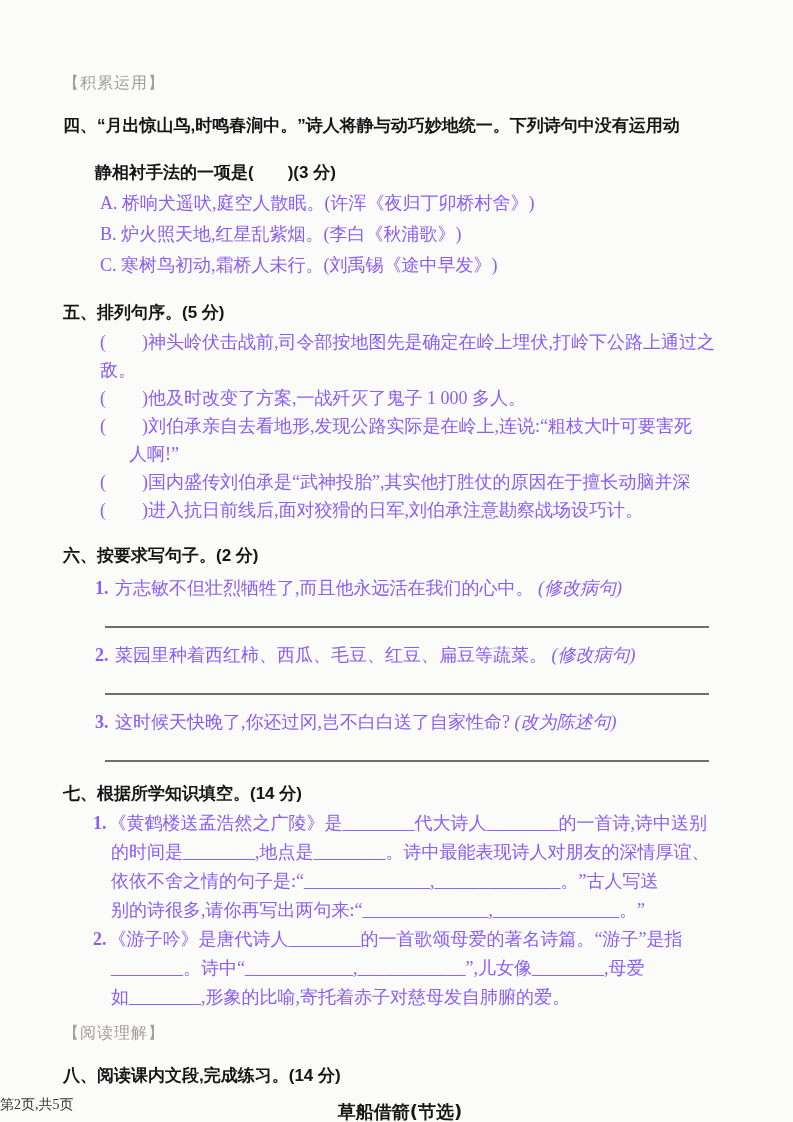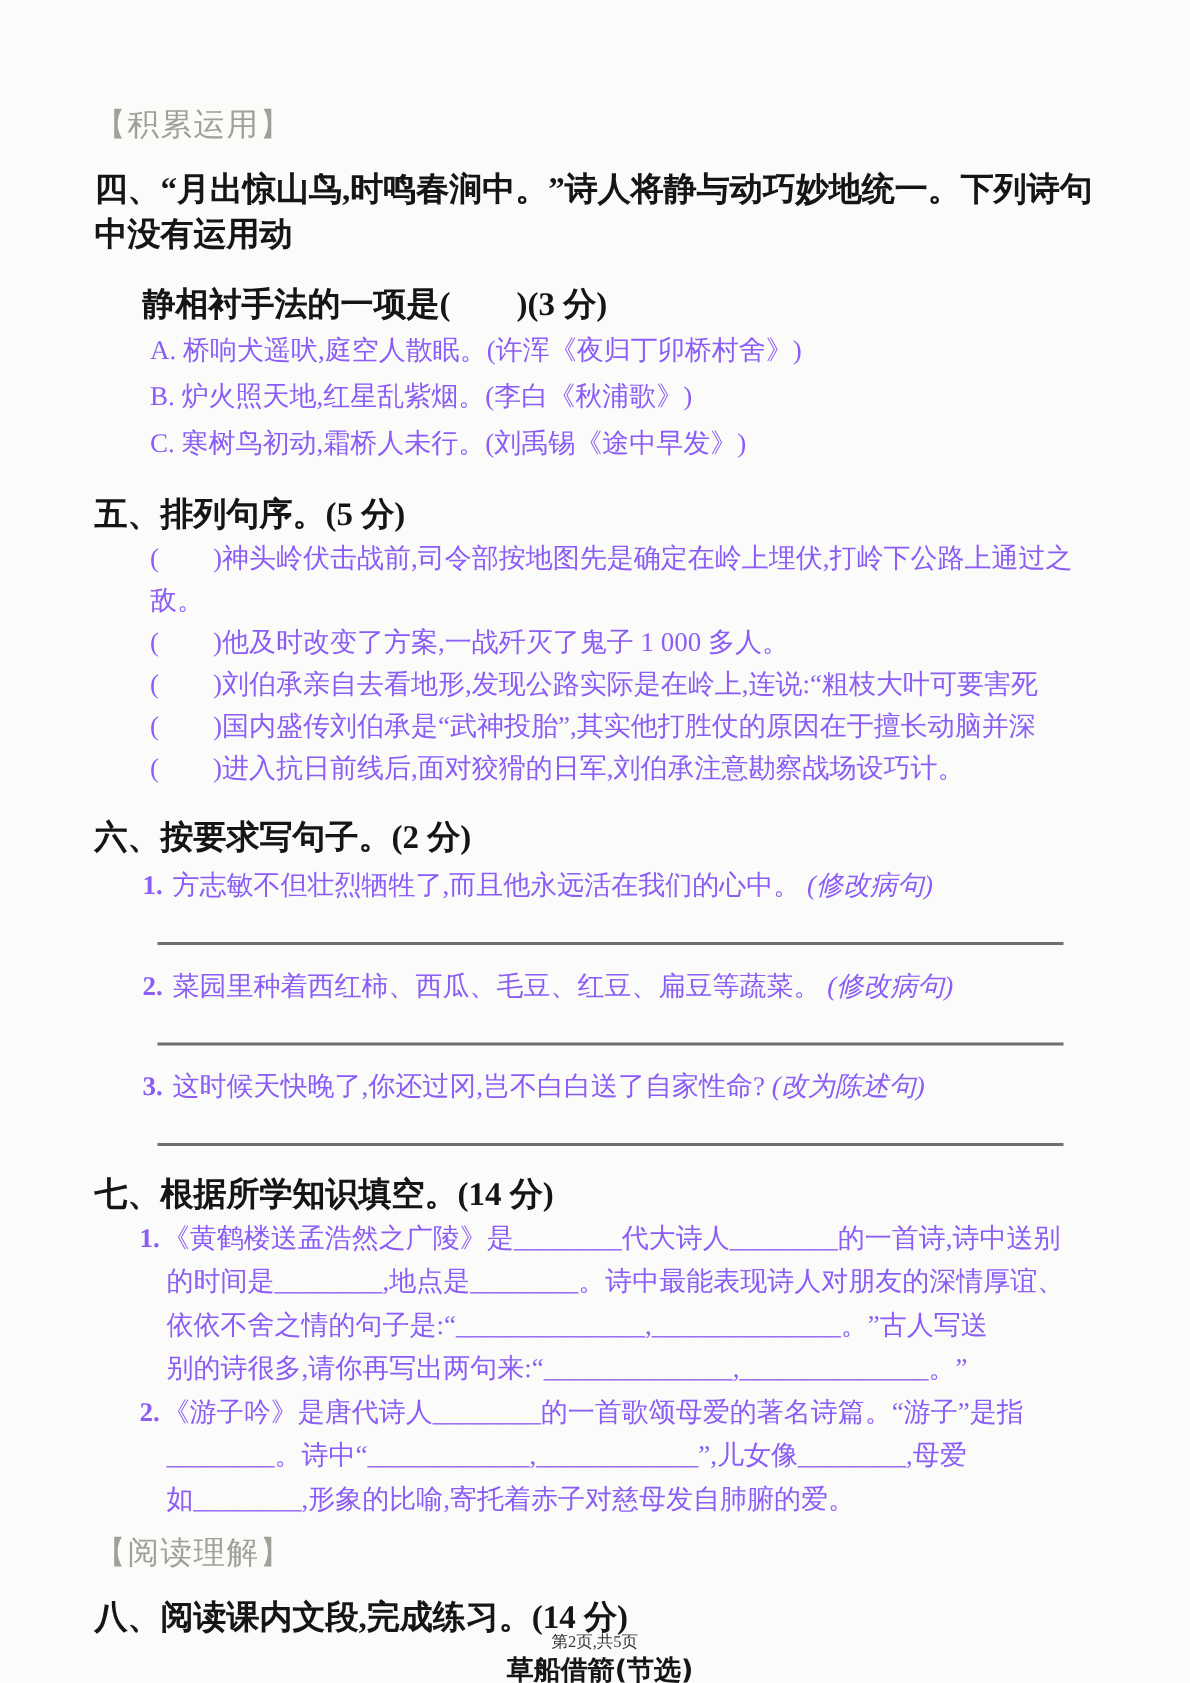"【积累运用】" .glabel { font-size: 21px -> 16px }
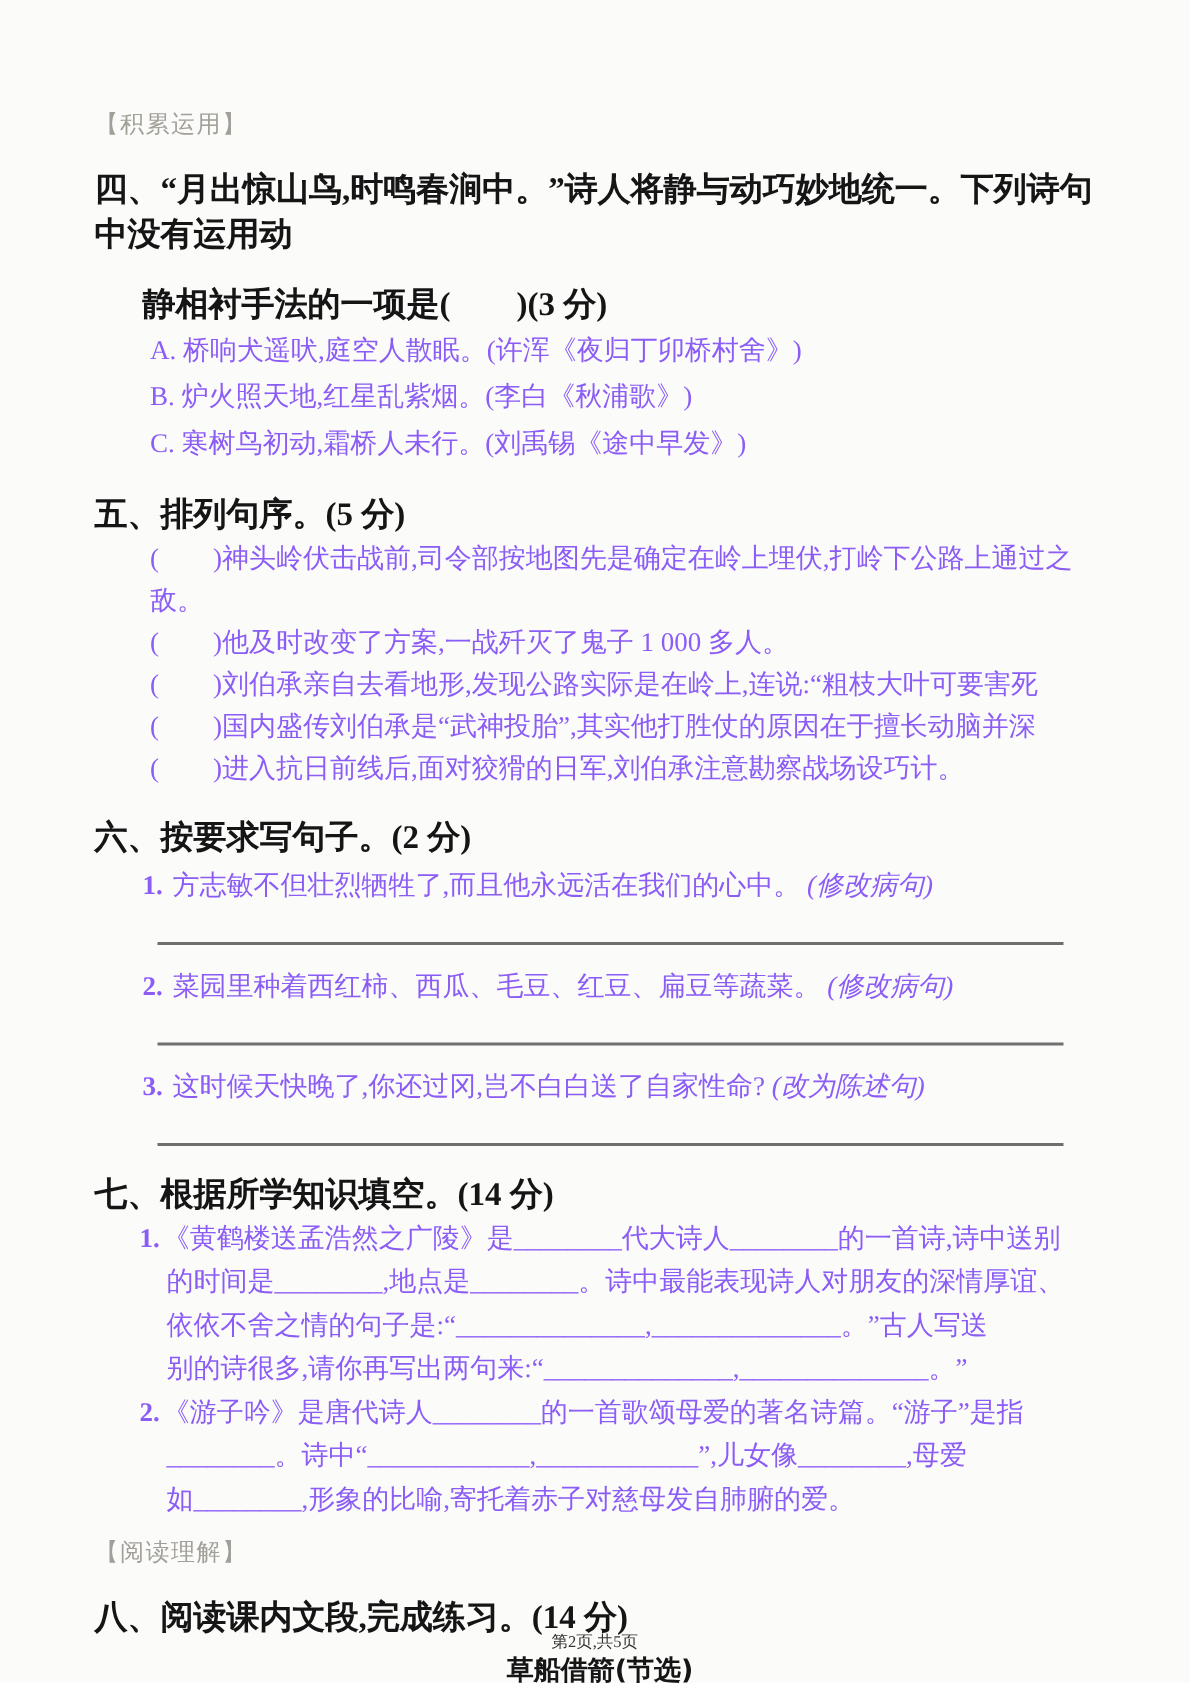"四、“月出惊山鸟,时鸣春涧中。”诗人将静与动巧妙地统一。下列诗句中没有运用动" .qh { font-family: Liberation Serif, serif -> Liberation Sans, sans-serif; font-size: 22px -> 17px }
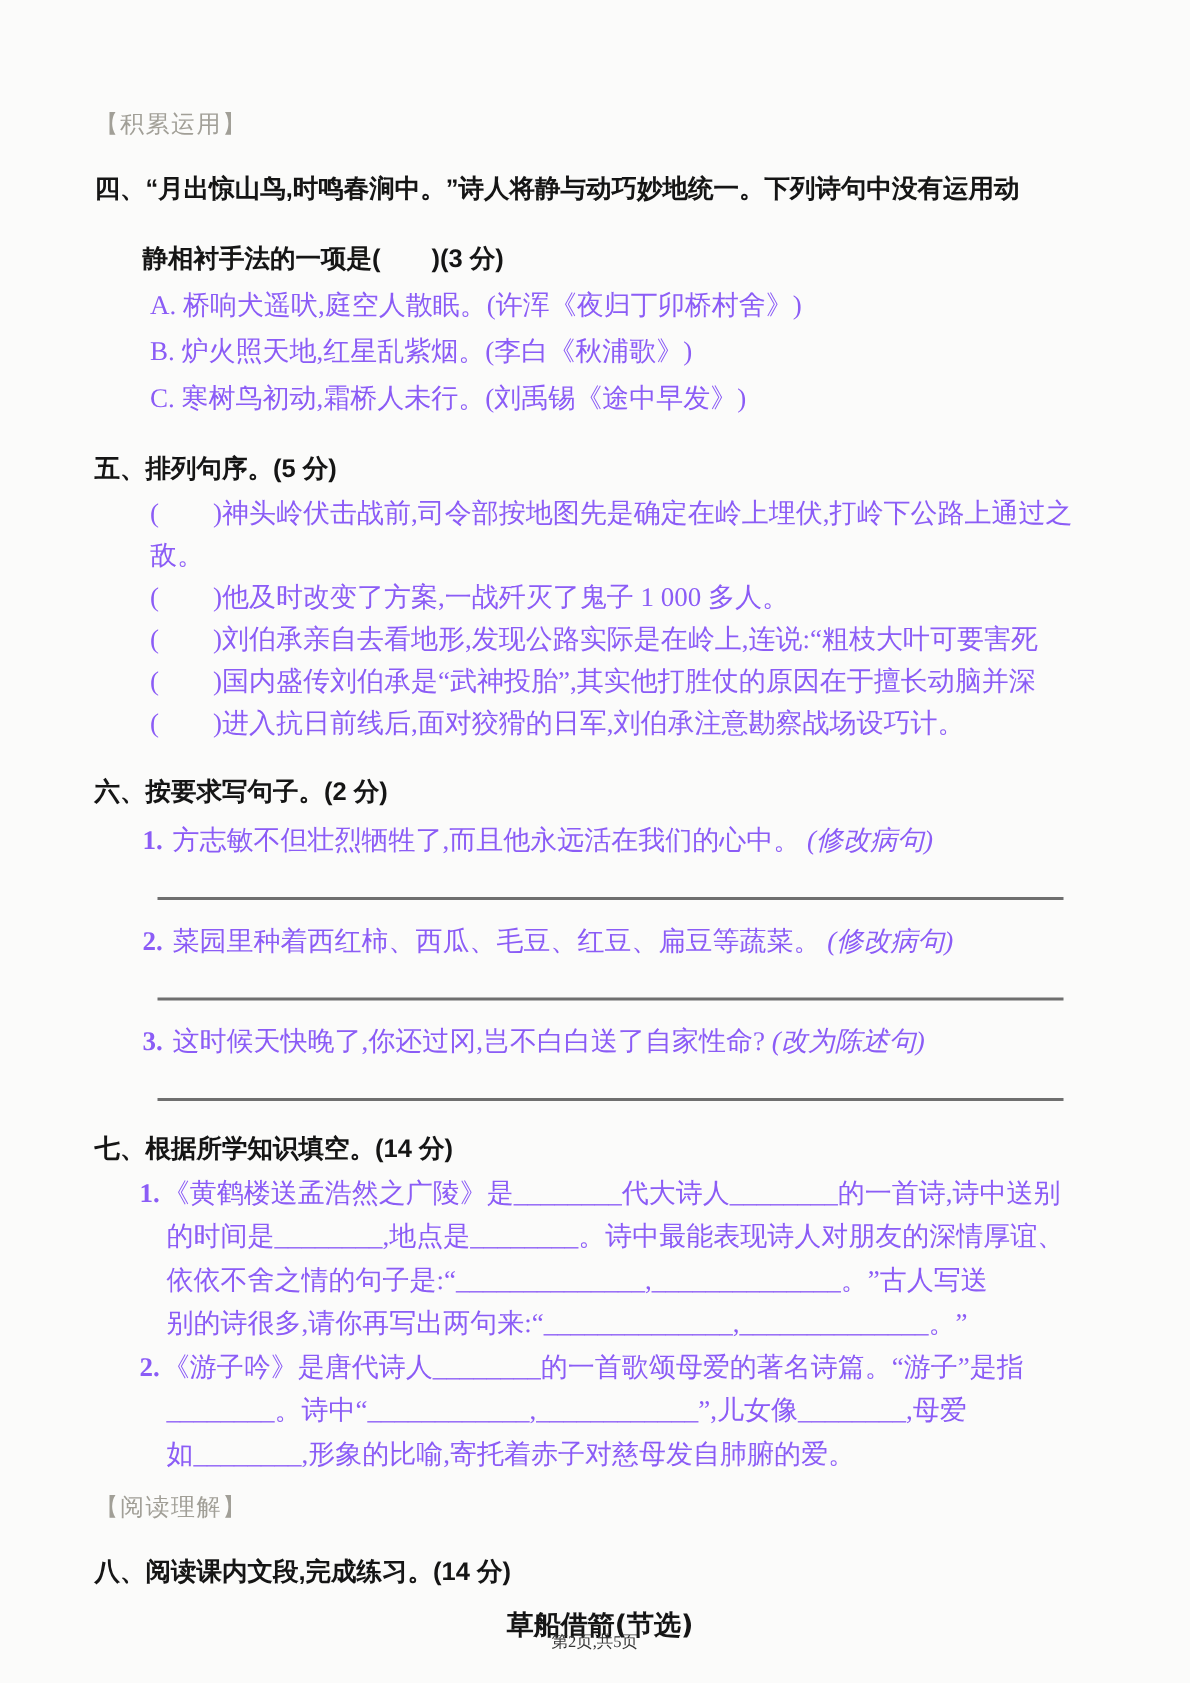"人啊!”" div.ln { html: none -> <div>人啊!”</div> }
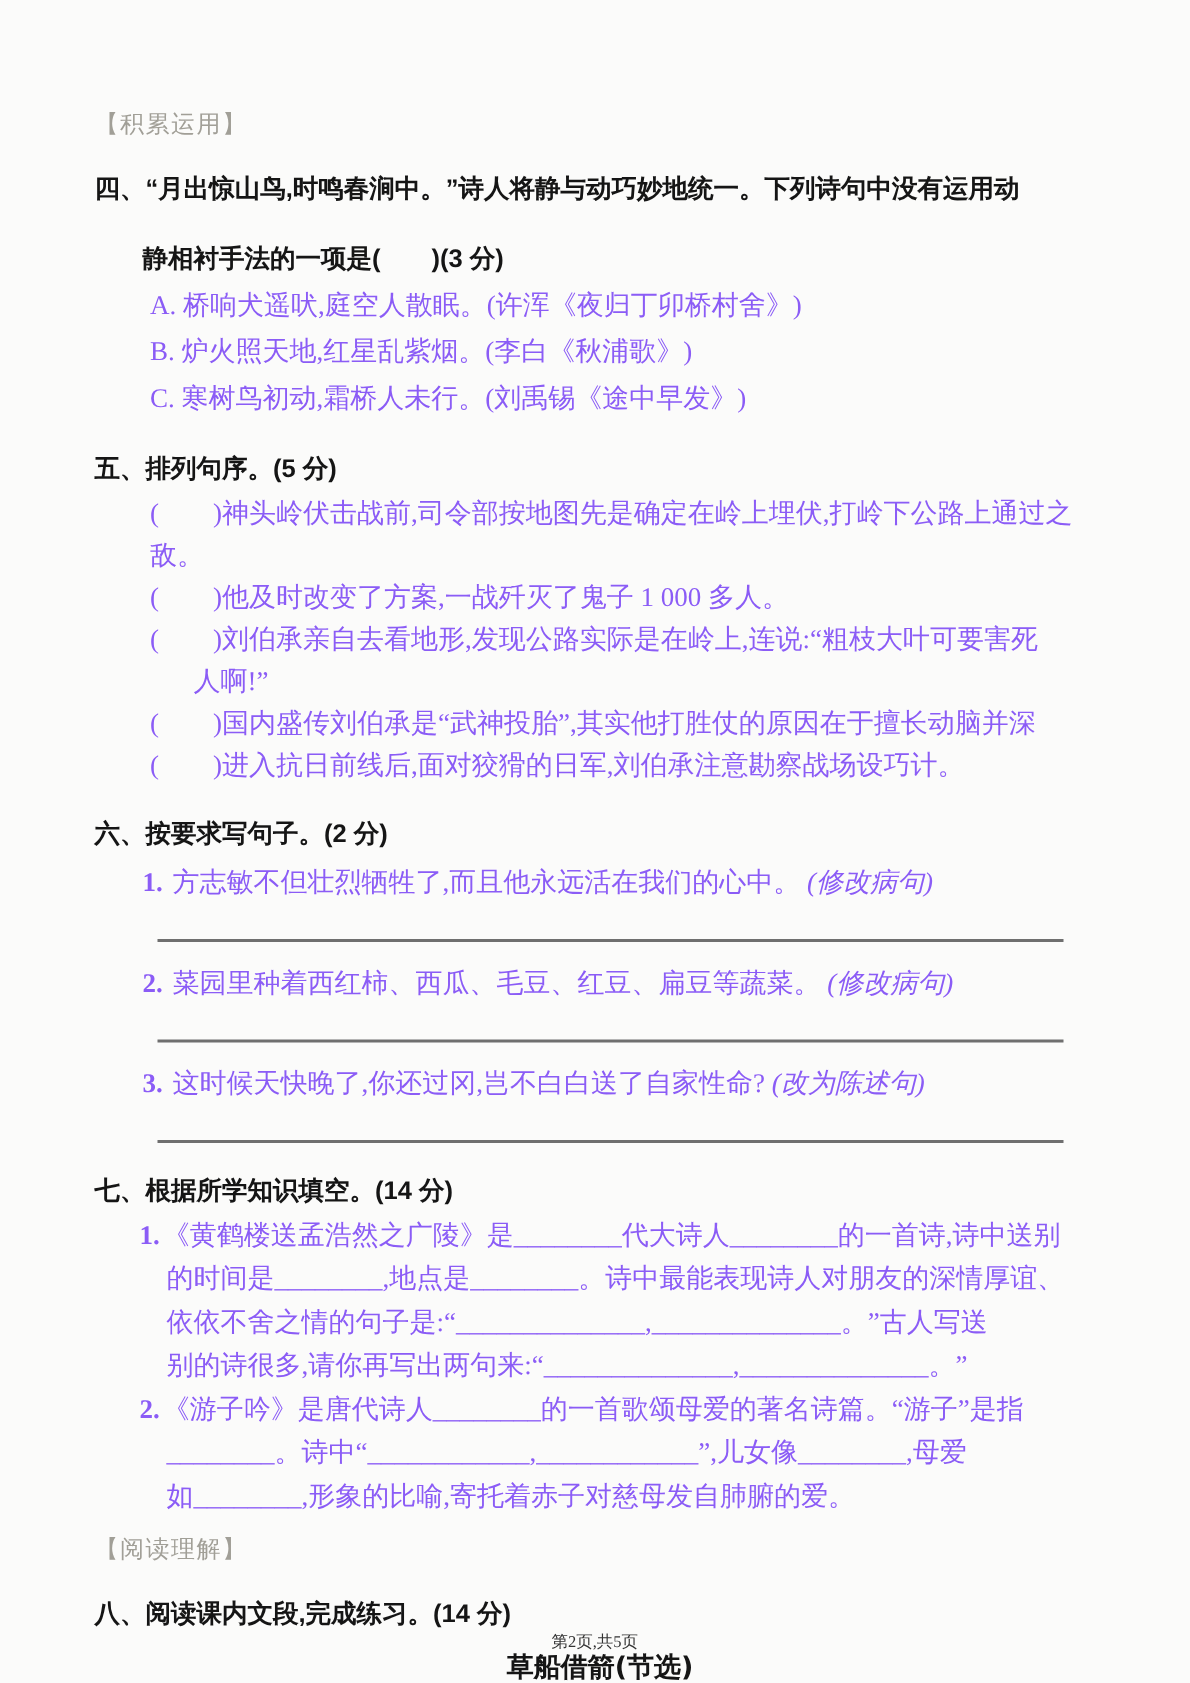"第2页,共5页" .footer { bottom: 20px -> 8px; font-size: 11px -> 14px; text-align: center -> left }
